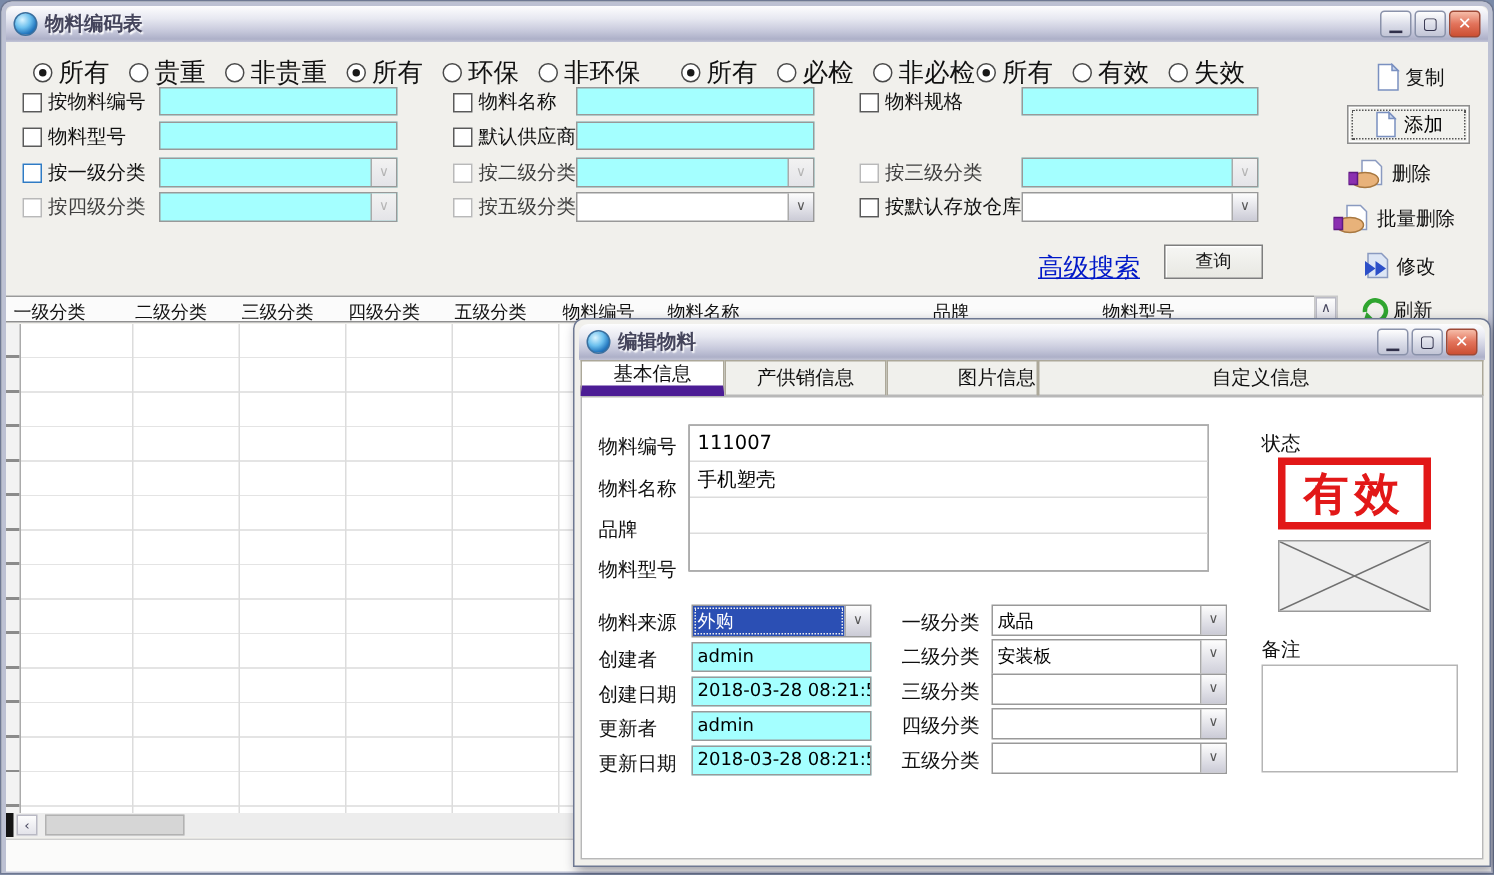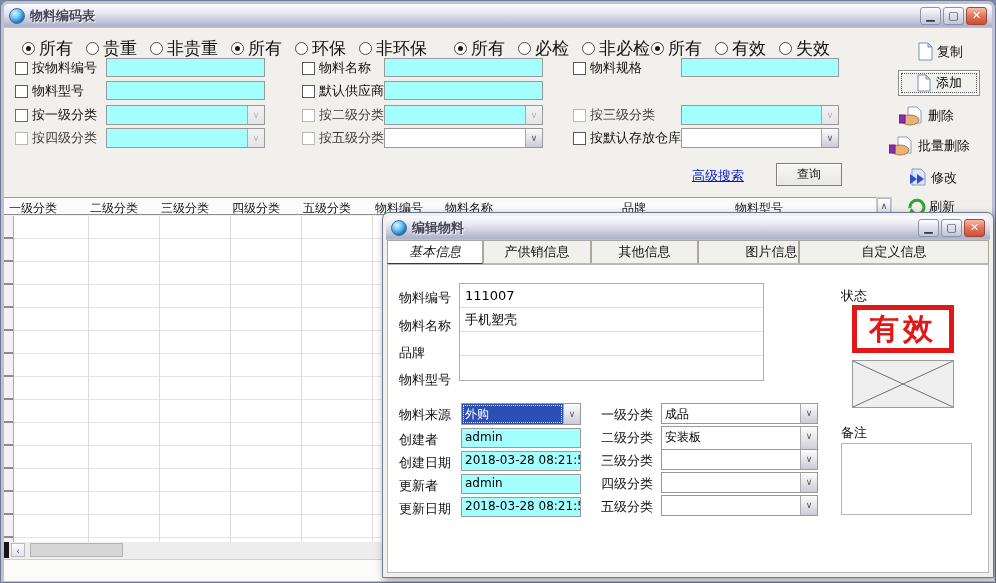"高级搜索" .link { font-size: 13px -> 17px }
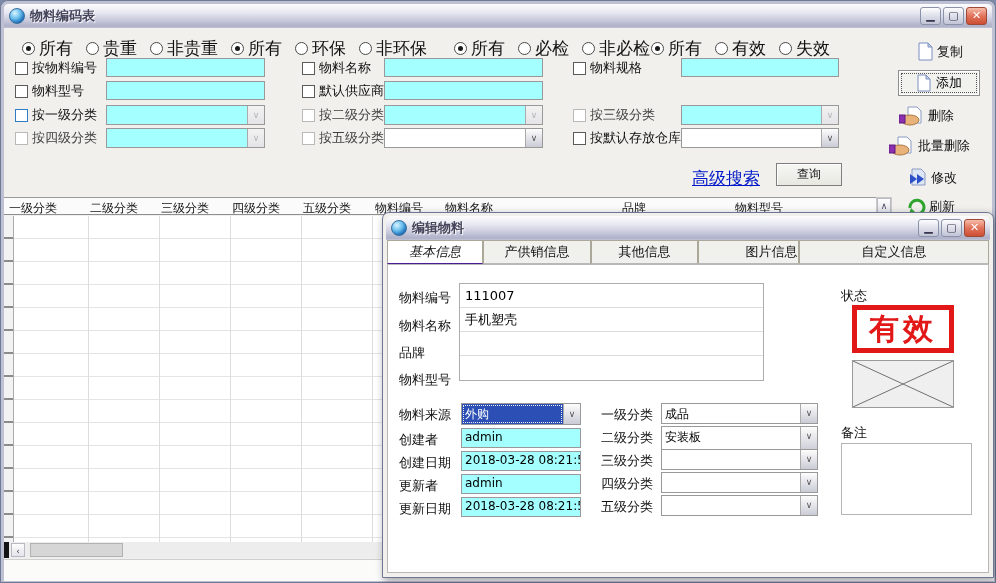"基本信息" .tab.active { border-bottom: 1px solid #4c1d95 -> 7px solid #4c1d95; font-style: italic -> none }
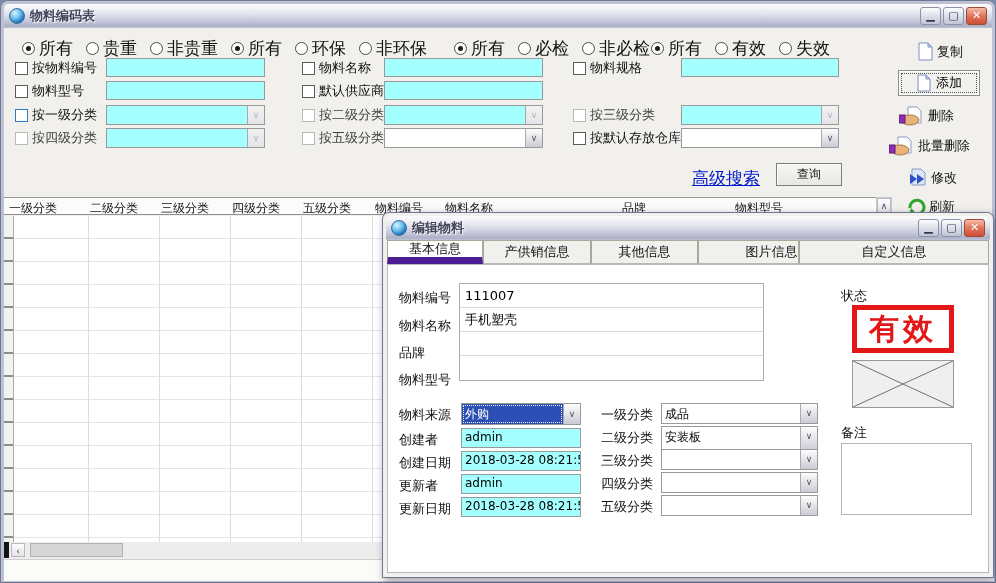"其他信息" div.tab { html: <div>其他信息</div> -> none }
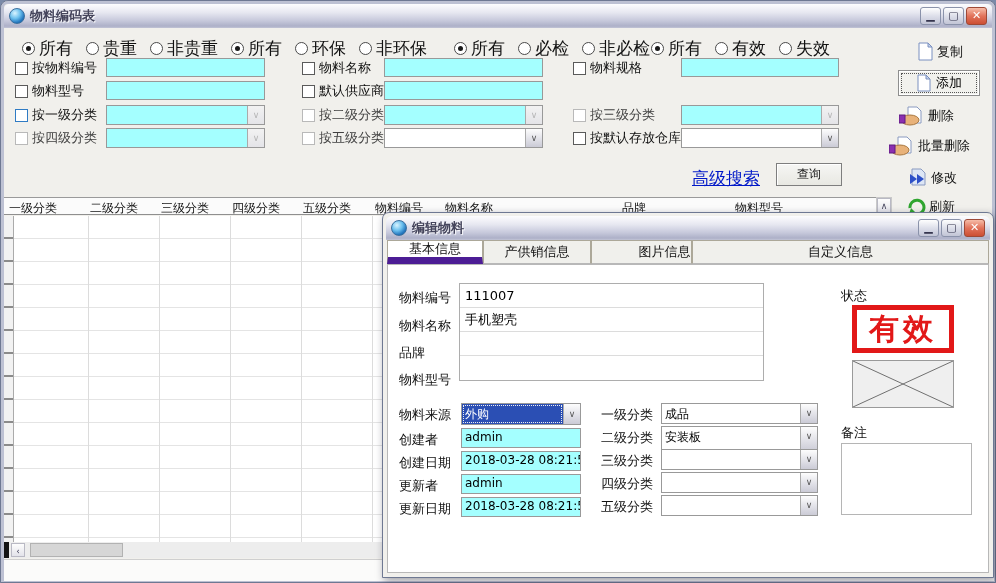"111007" .igroup { width: 305px -> 347px }
